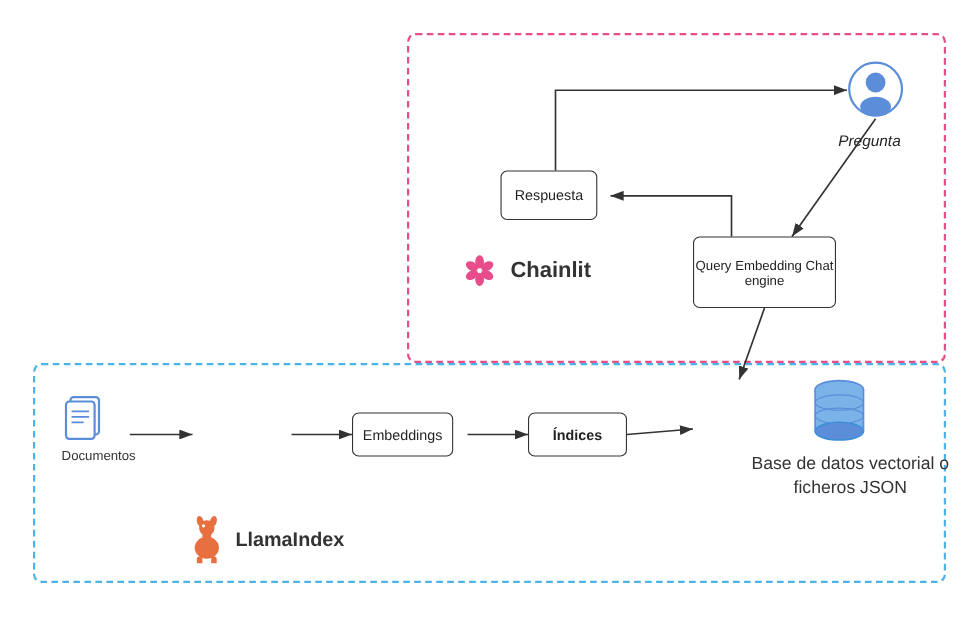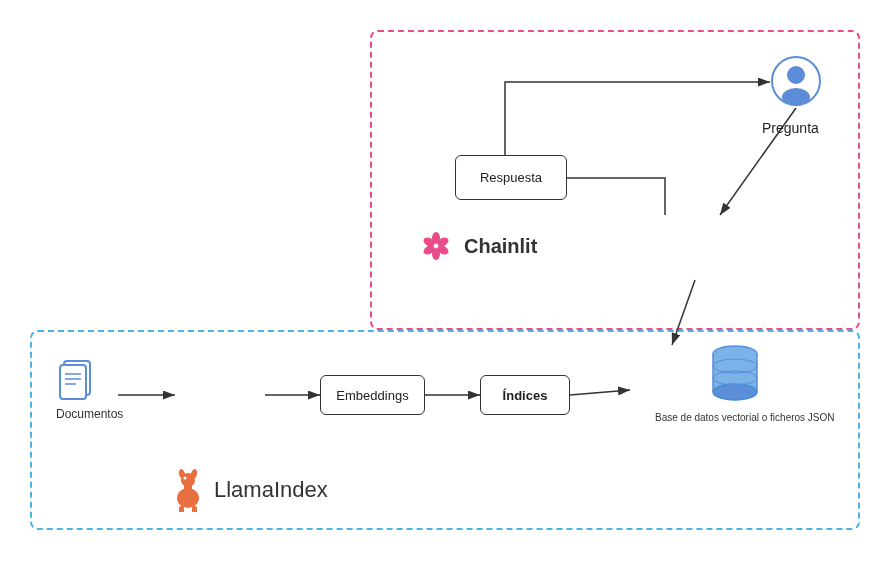"Pregunta" .label-pregunta { font-style: none -> italic }
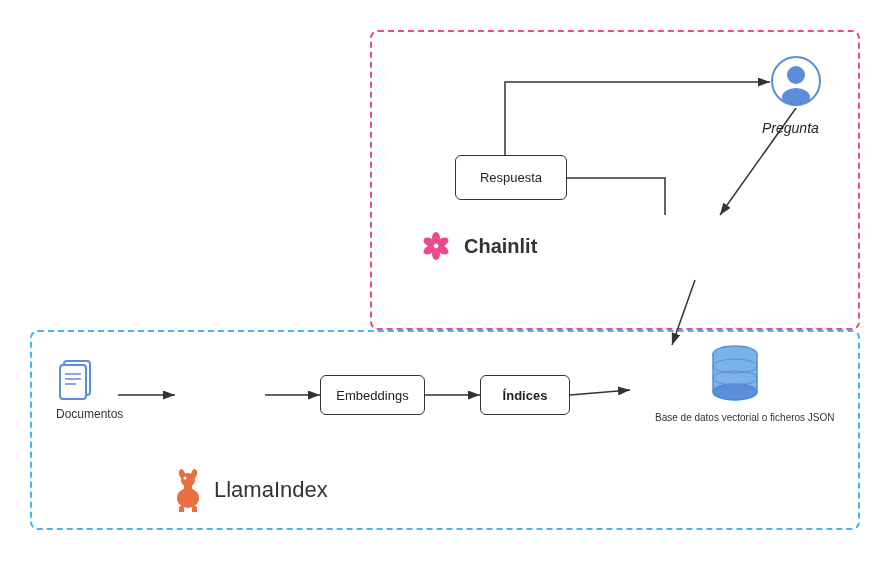"Respuesta" .box-respuesta { width: 112px -> 88px }
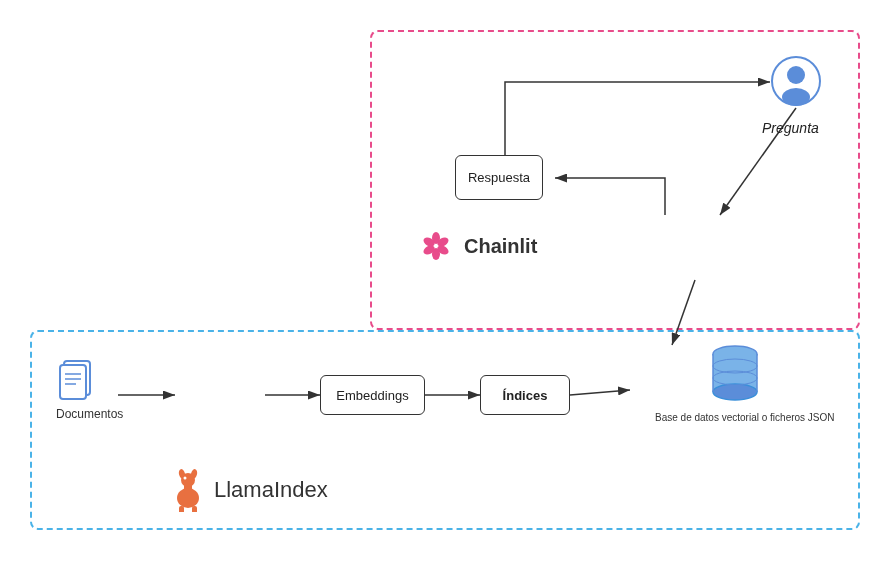"Query Embedding Chat engine" div.rect-box { html: none -> <div> <span>Query Embedding Chat engine</span> </div> }
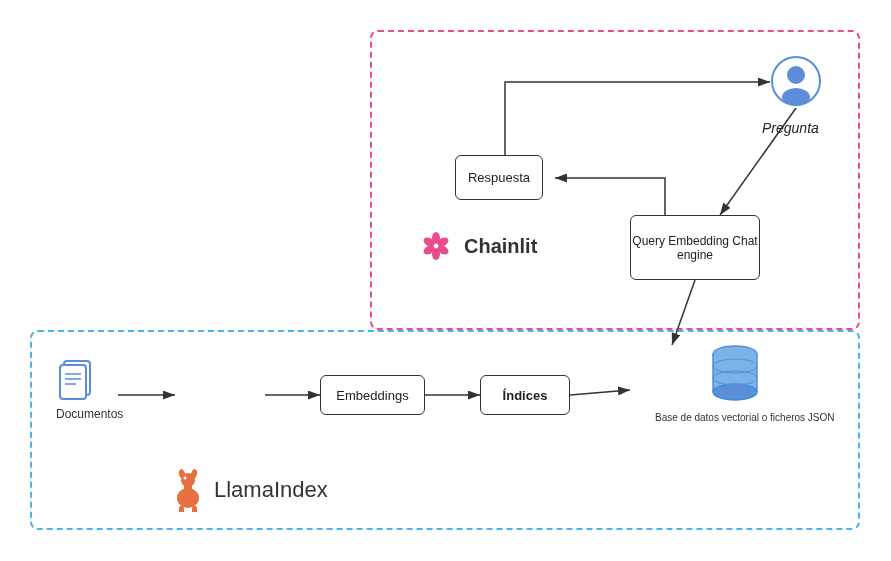"Embeddings" .box-embeddings { width: 105px -> 92px }
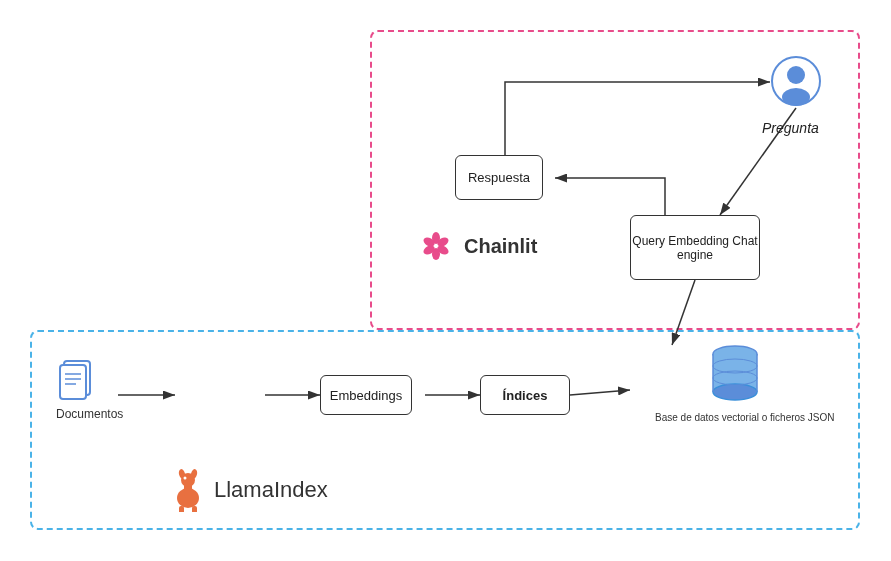"Base de datos vectorial o" .db-label { font-size: 10px -> 16px }
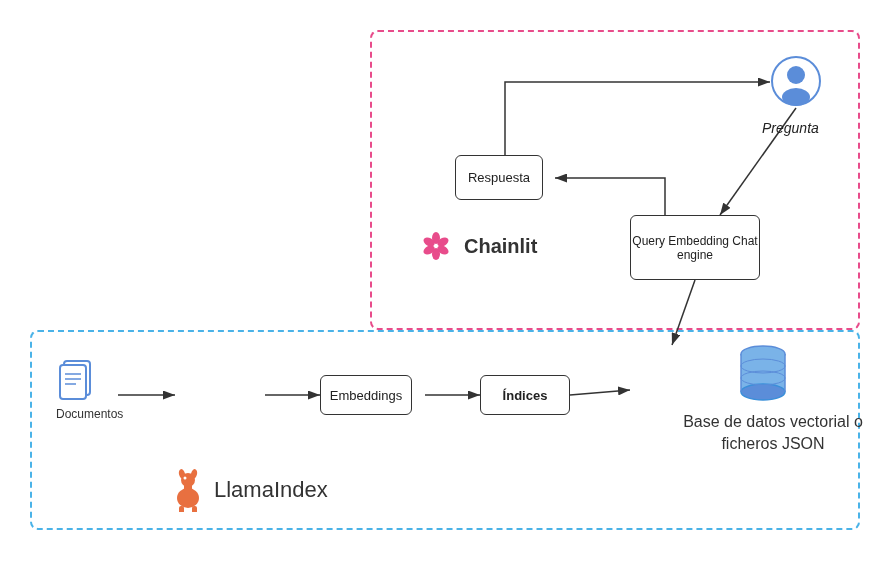"LlamaIndex" .llamaindex-text { font-size: 22px -> 18px; font-weight: 400 -> 700 }
